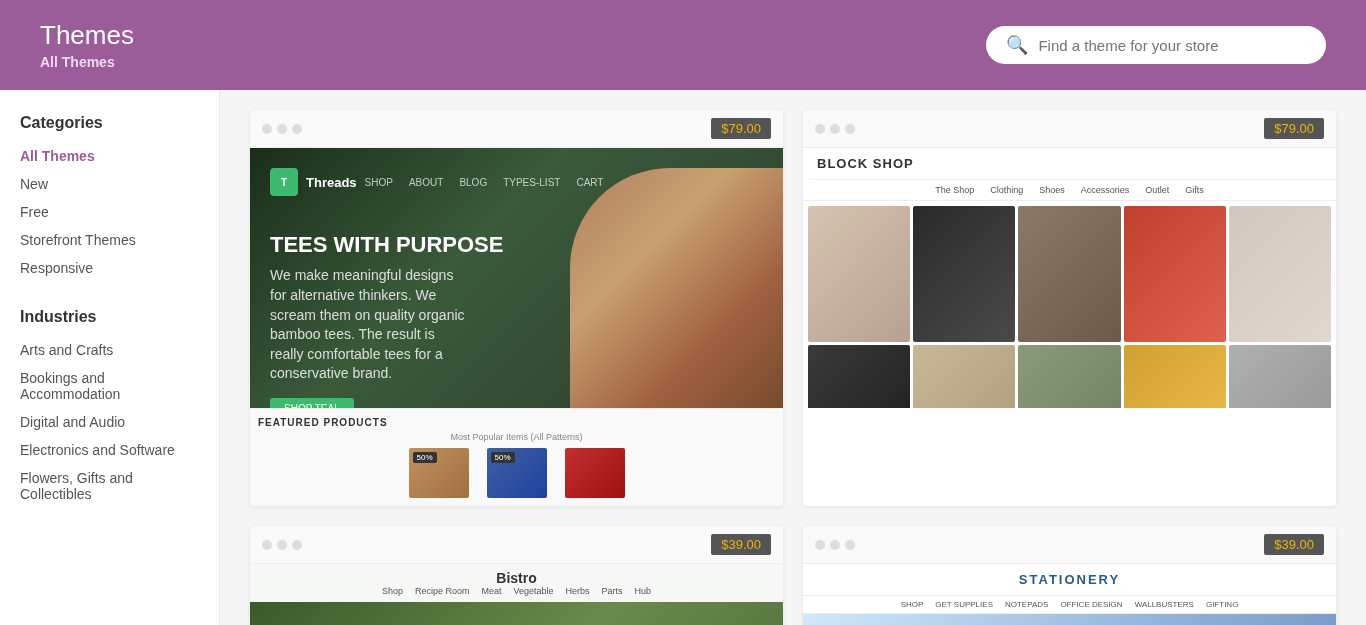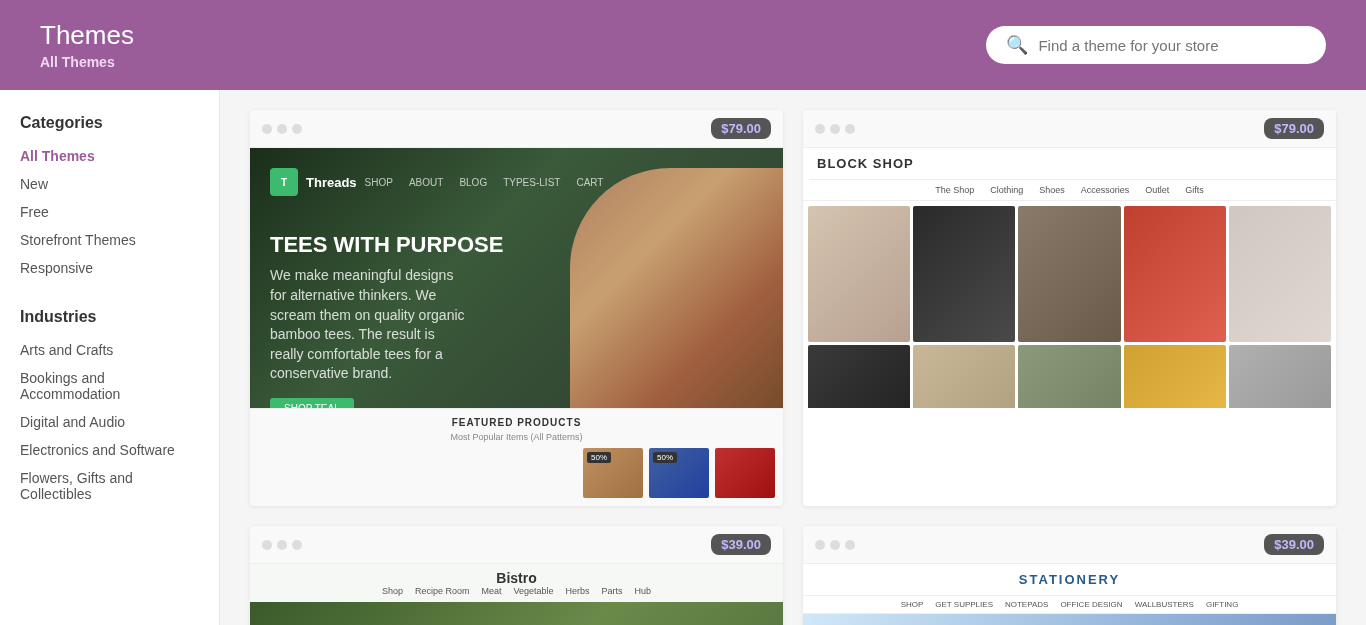"$79.00" .price-badge { border-radius: 8px -> 2px; color: #c4b5fd -> #eab308; font-weight: 700 -> 400 }
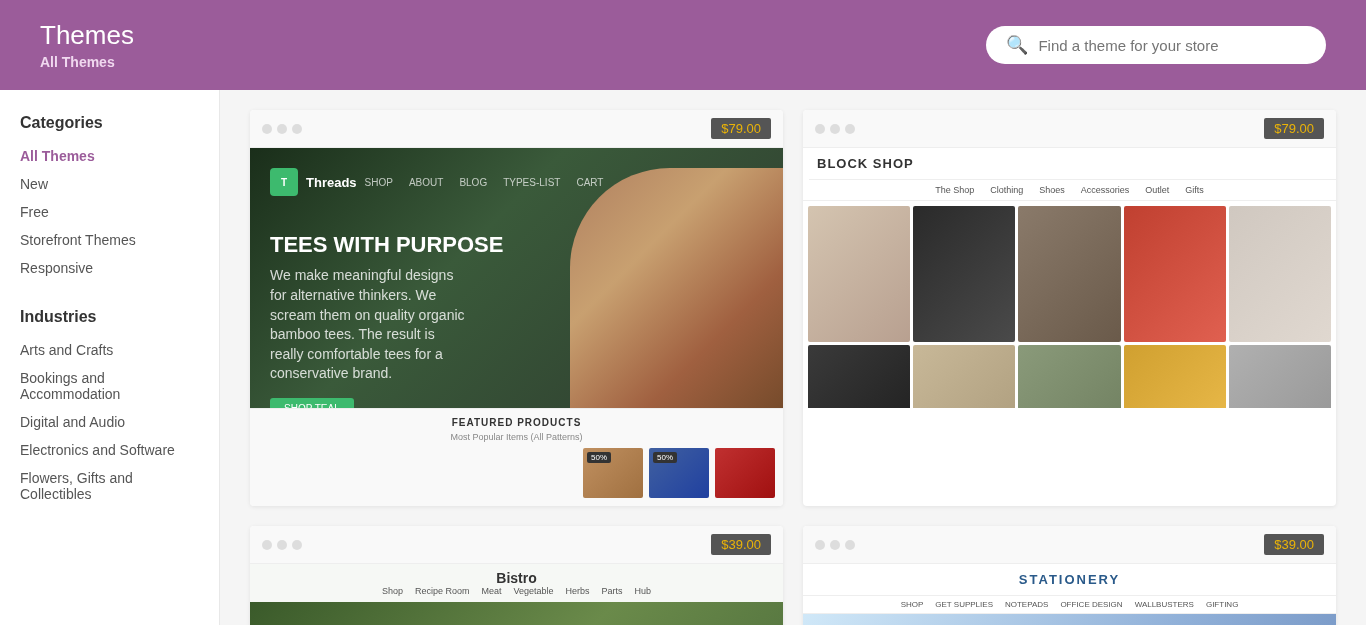"FEATURED PRODUCTS" .featured-label { text-align: center -> left }
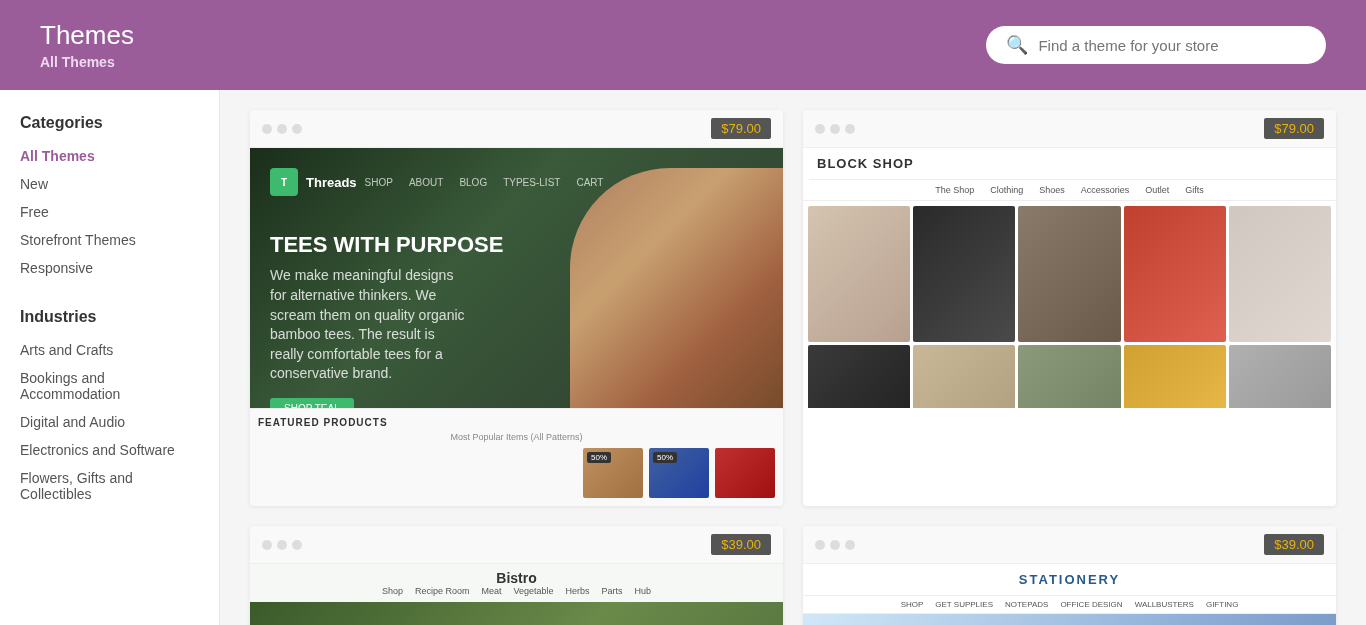"50%" .featured-items { gap: 6px -> 18px; justify-content: flex-end -> center }
